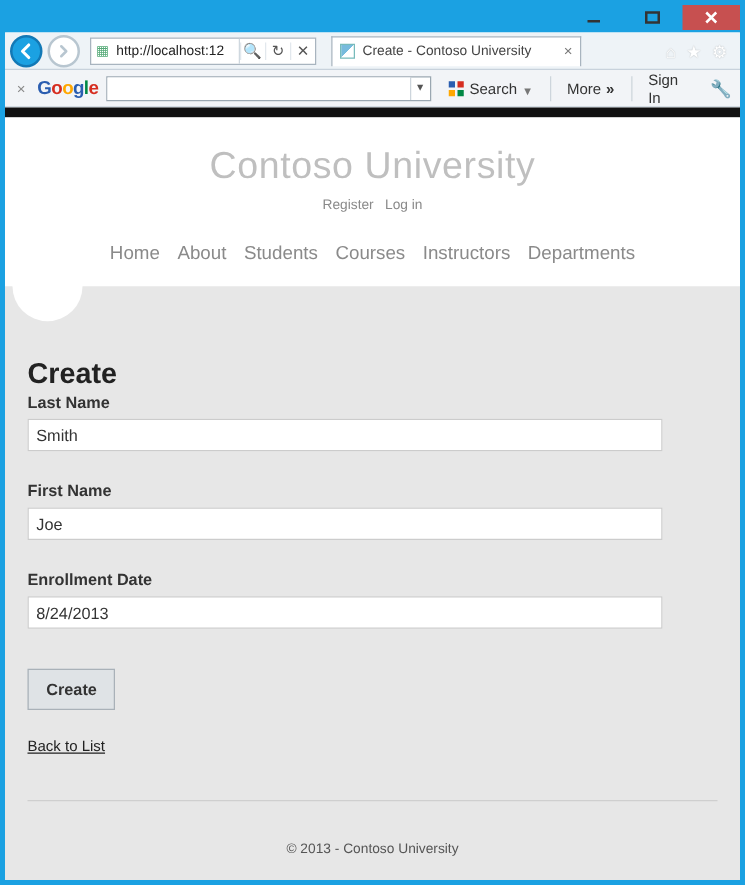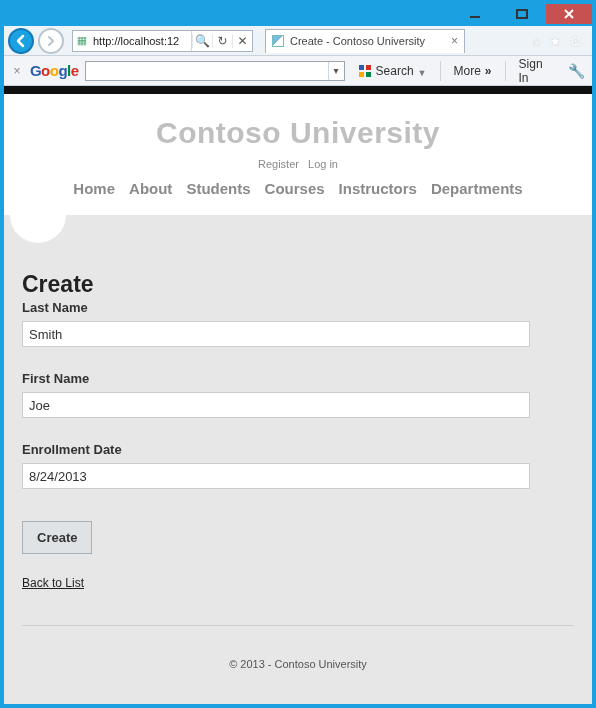"Contoso University" .site-title { font-weight: 700 -> 400 }
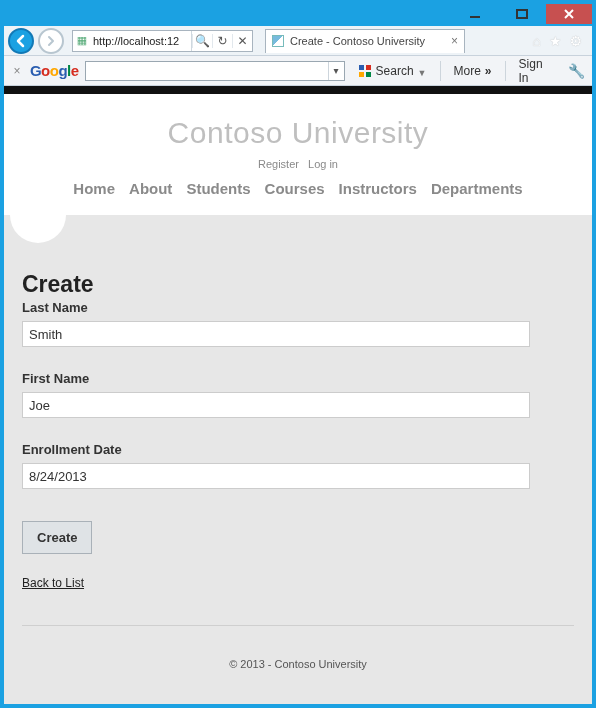"Home" .mainnav { font-weight: 700 -> 400; margin-top: 10px -> 24px }
